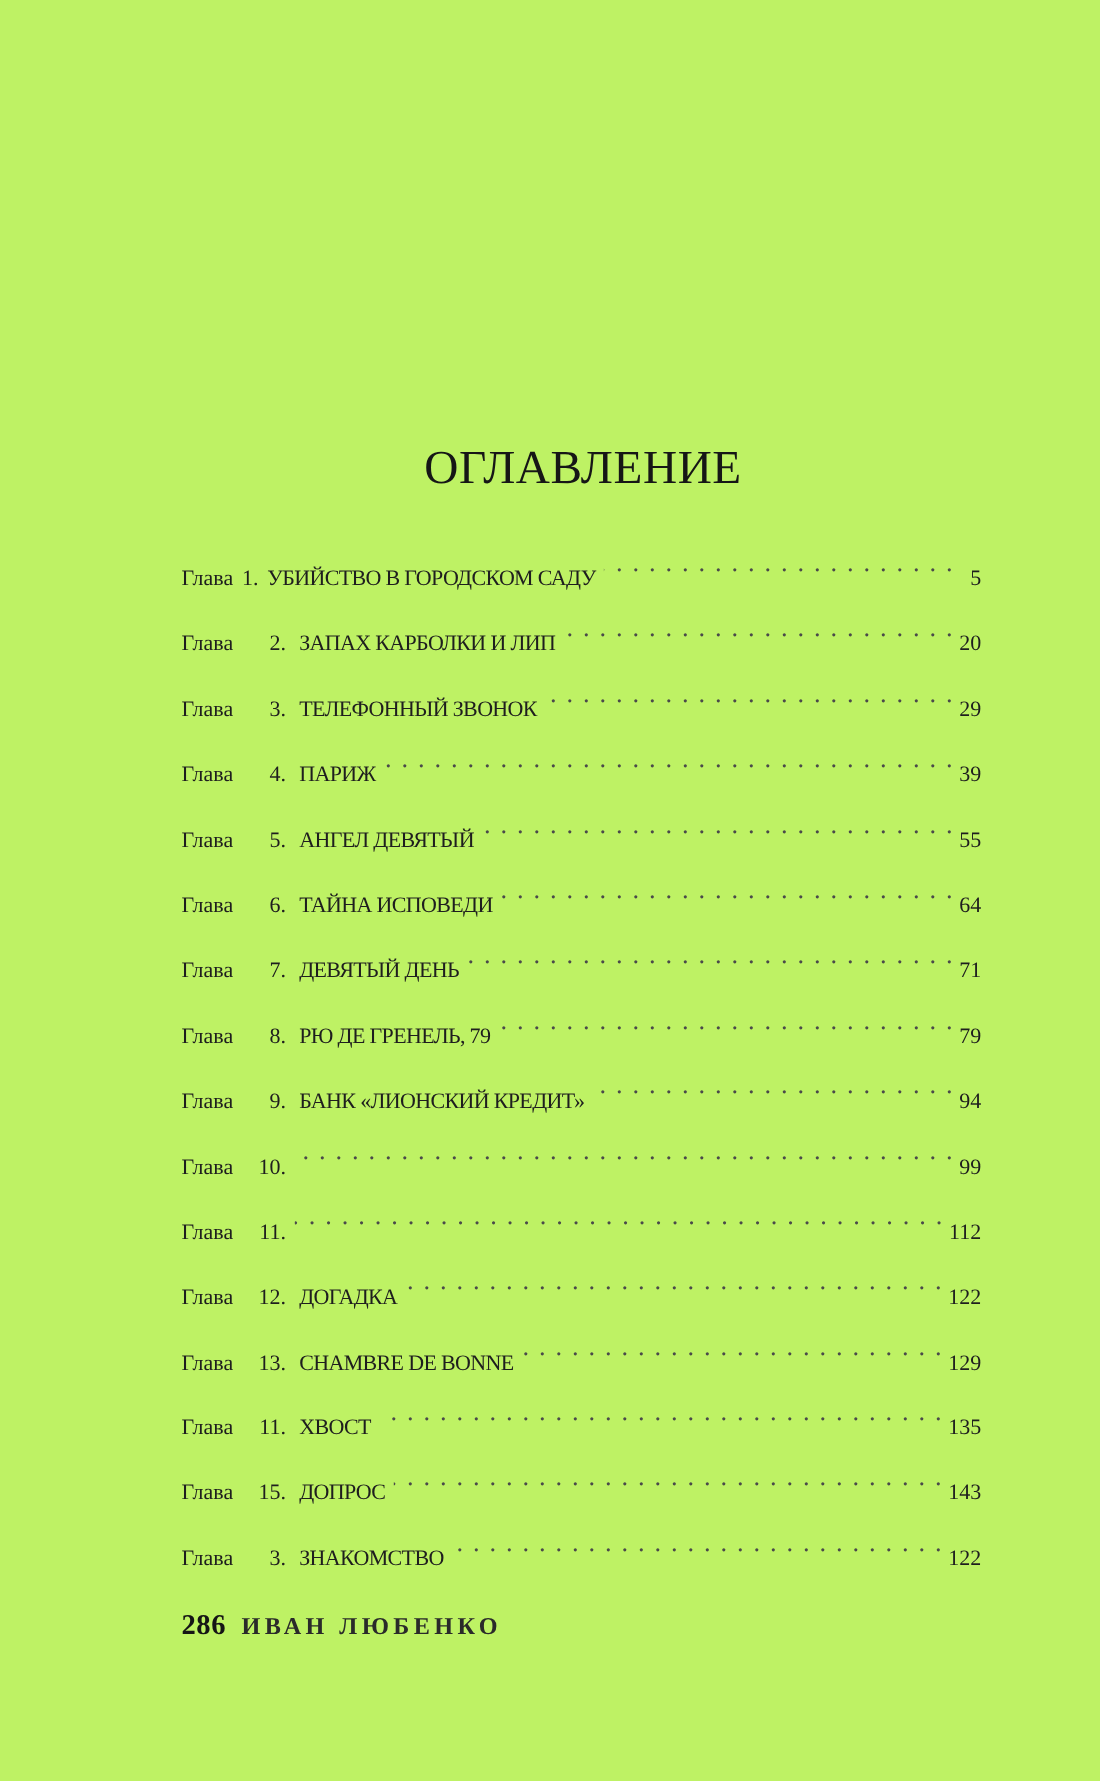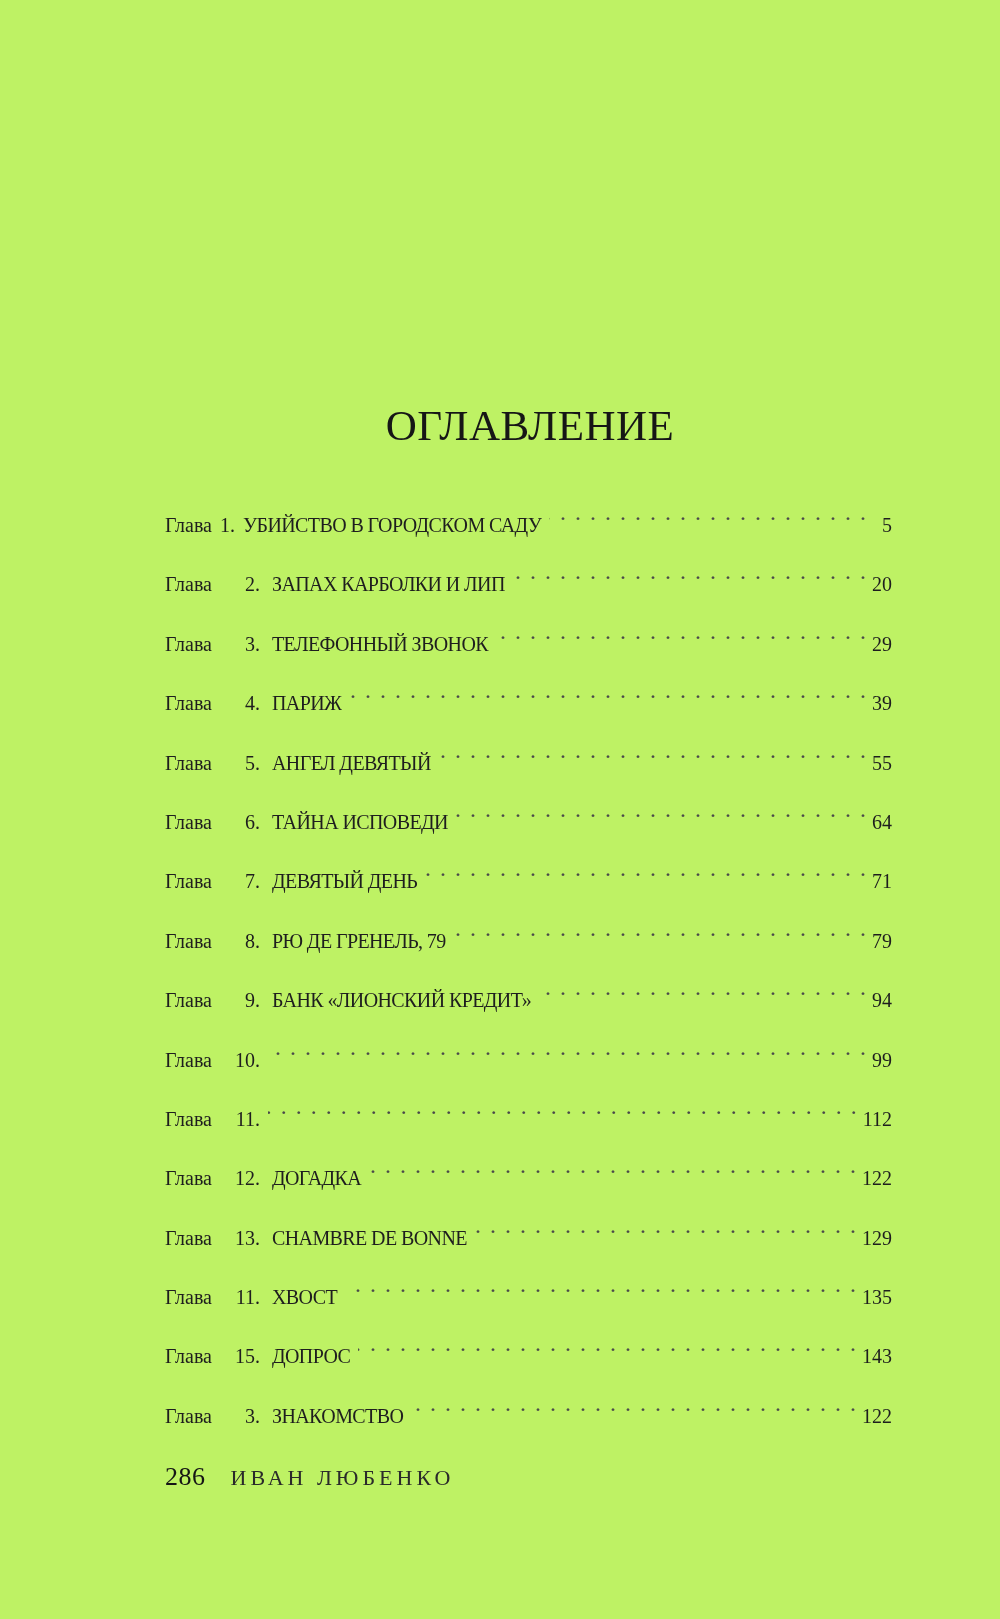"286" .footer-page { font-weight: normal -> bold }
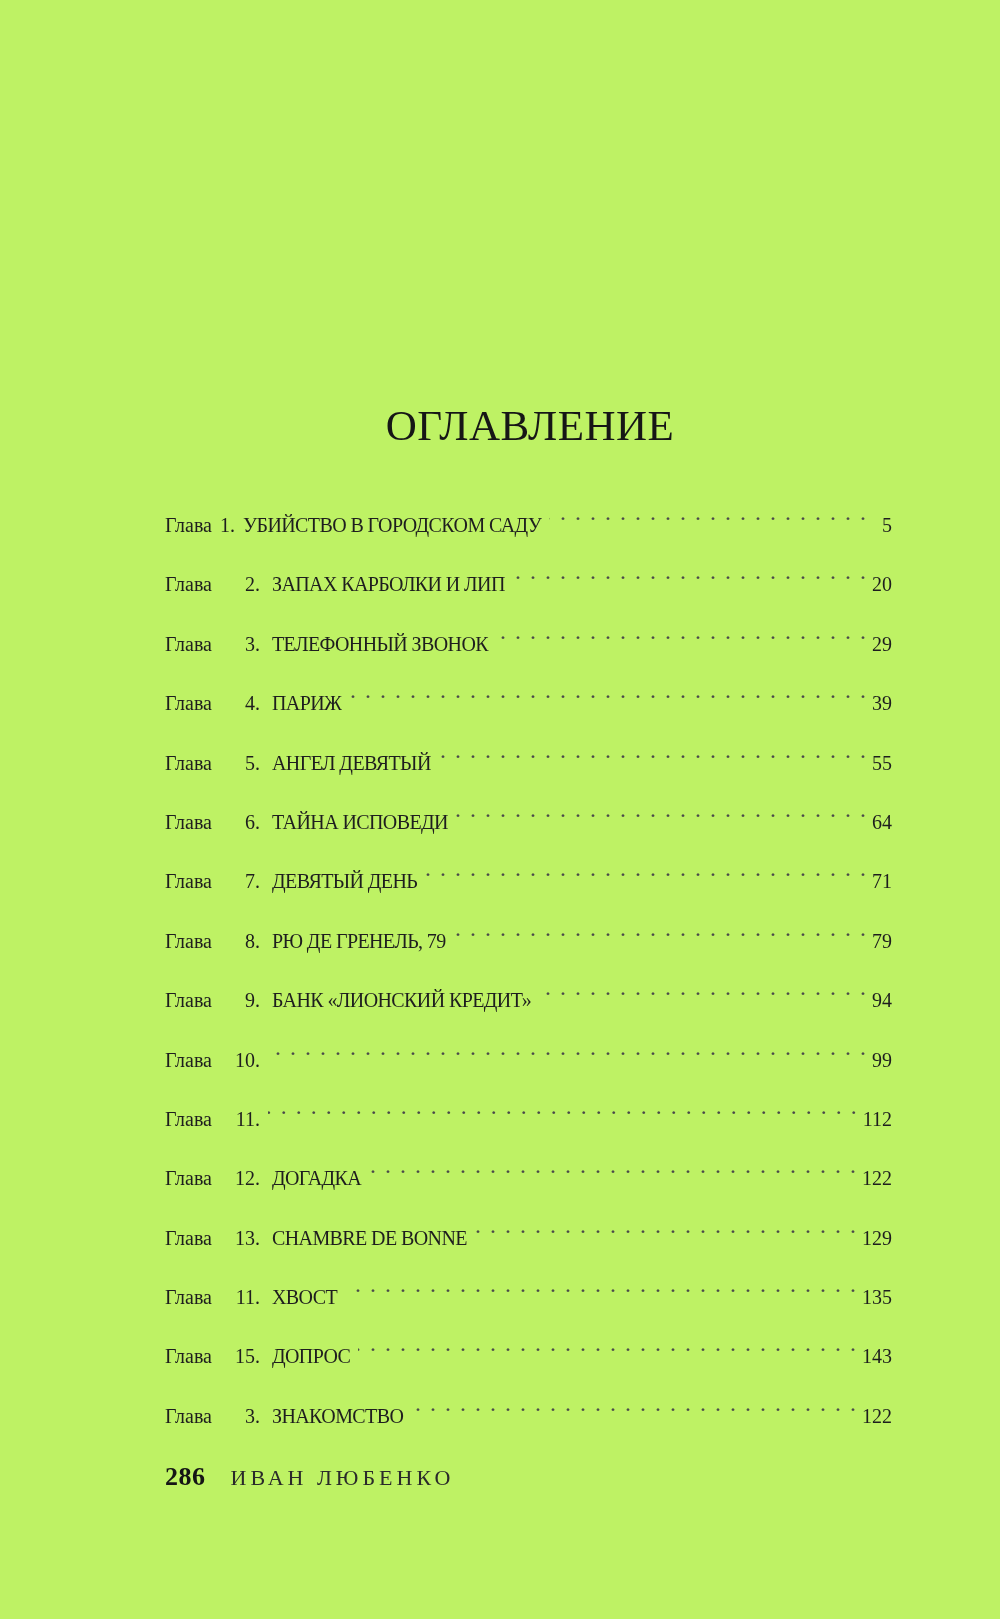"ИВАН ЛЮБЕНКО" .footer-author { font-weight: none -> bold; margin-left: 25px -> 14px }
